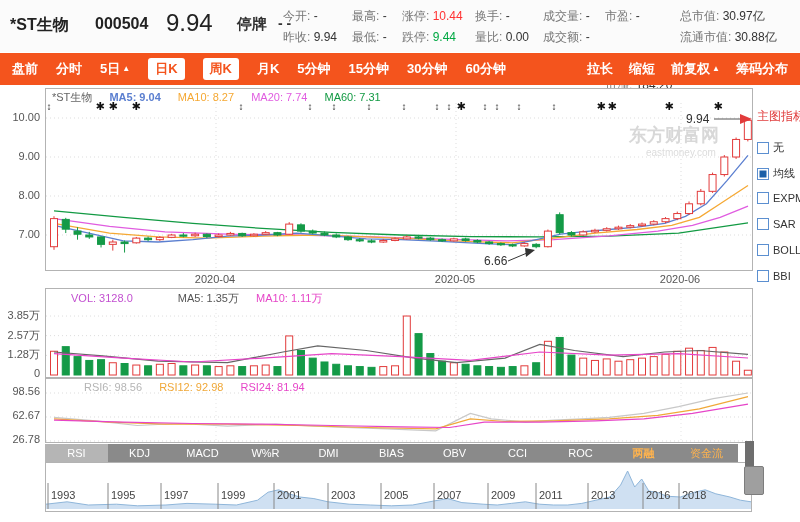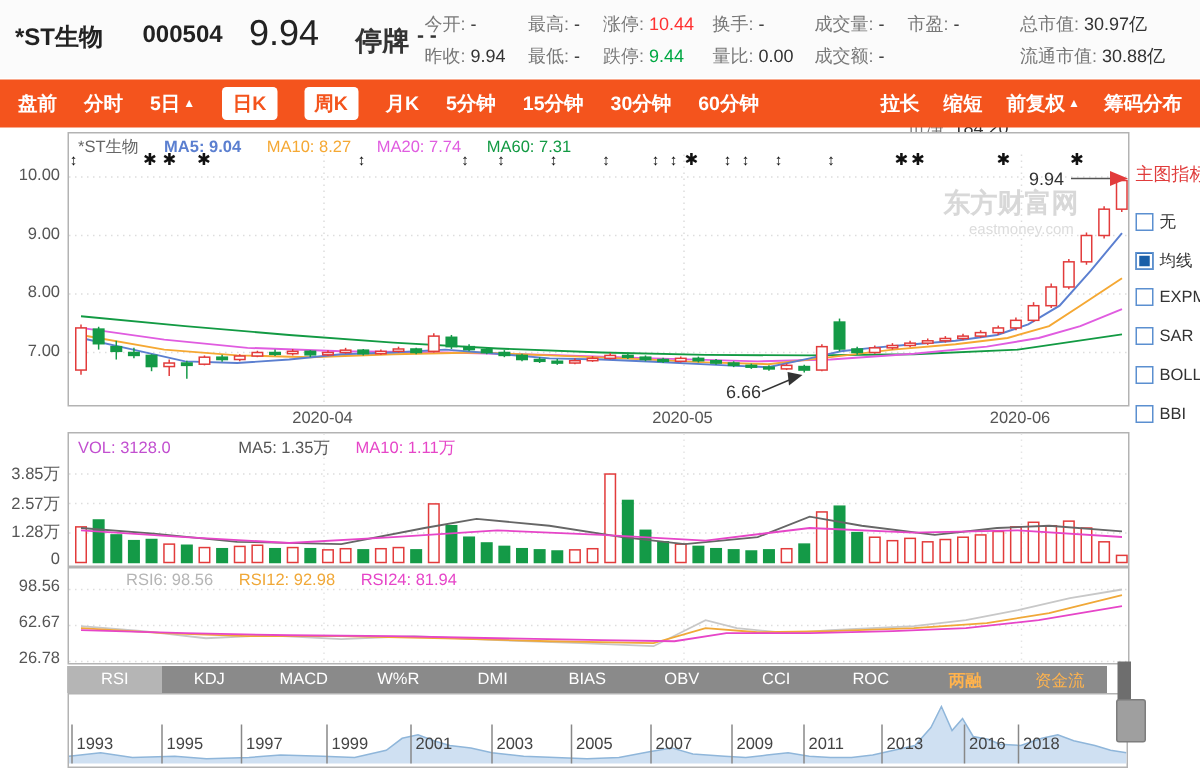"停牌" #q-status { font-size: 18px -> 15px }
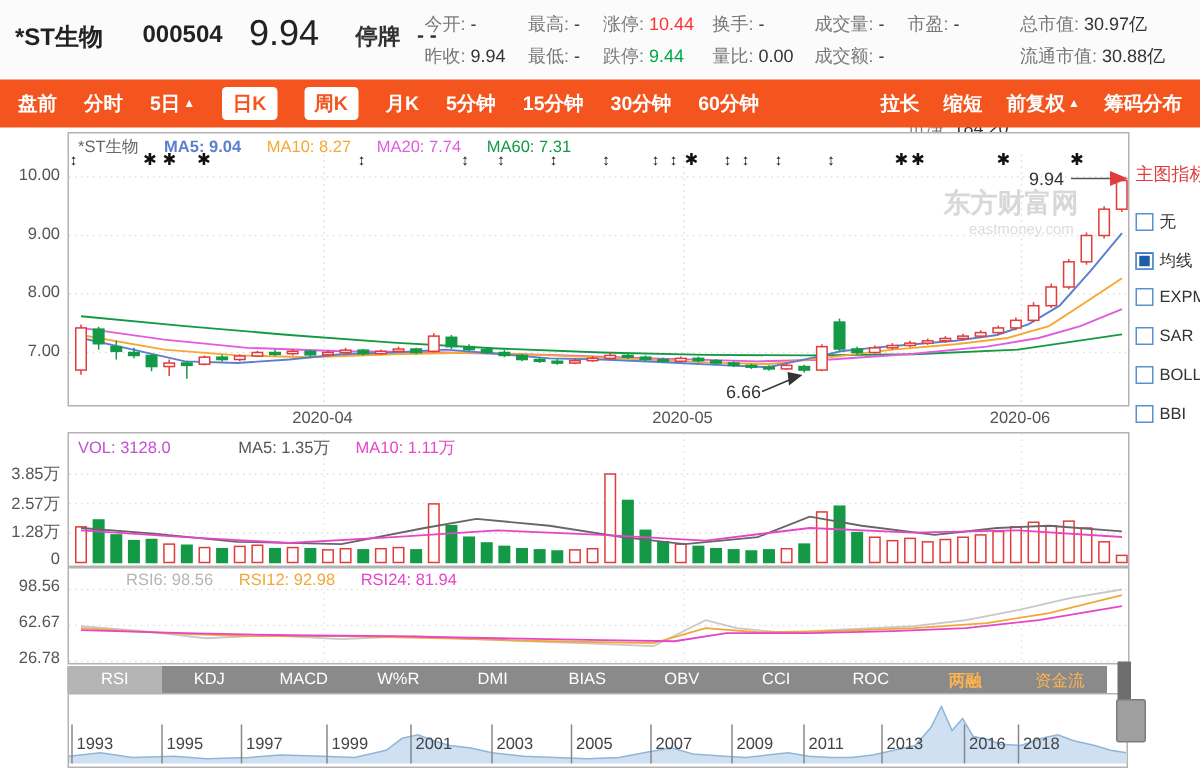"VOL: 3128.0" span { margin-left: none -> 19px }
